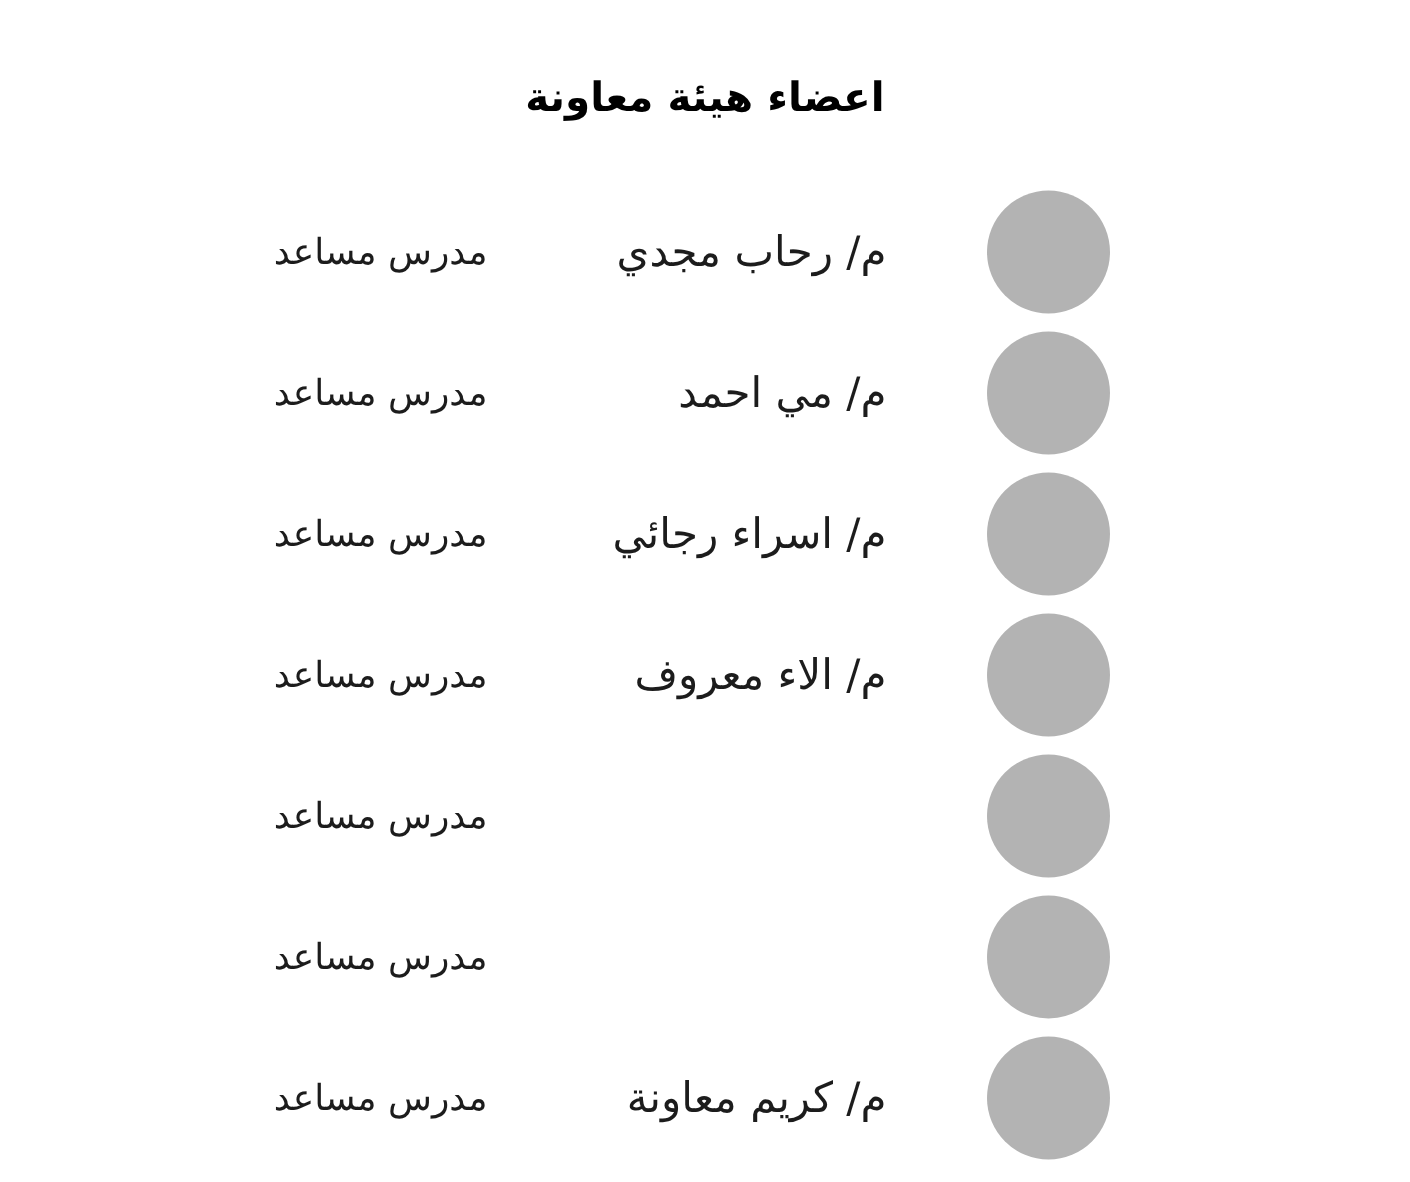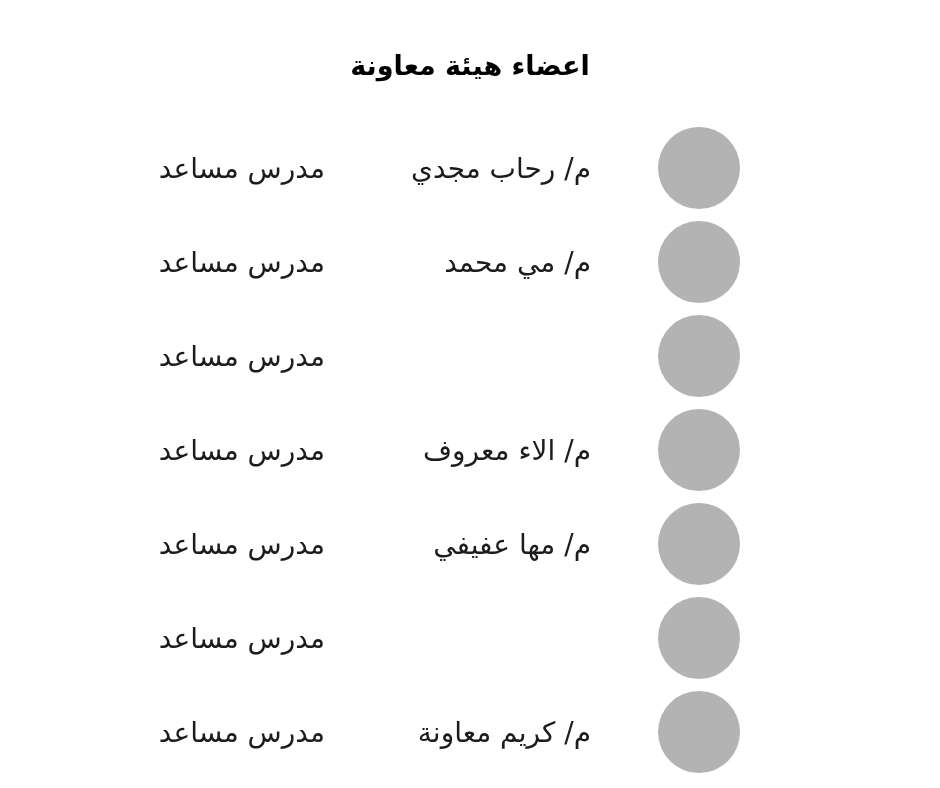"مدرس مساعد" .member-role { font-size: 28px -> 24px }
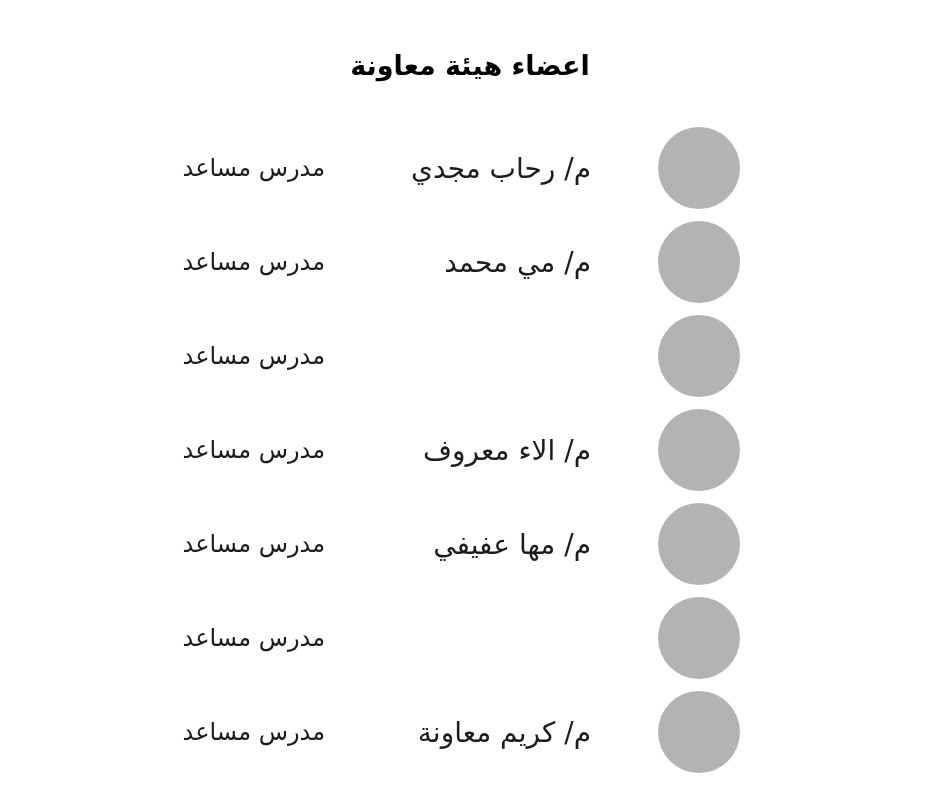"م/ مي محمد" span.member-name { text: محمد -> احمد }
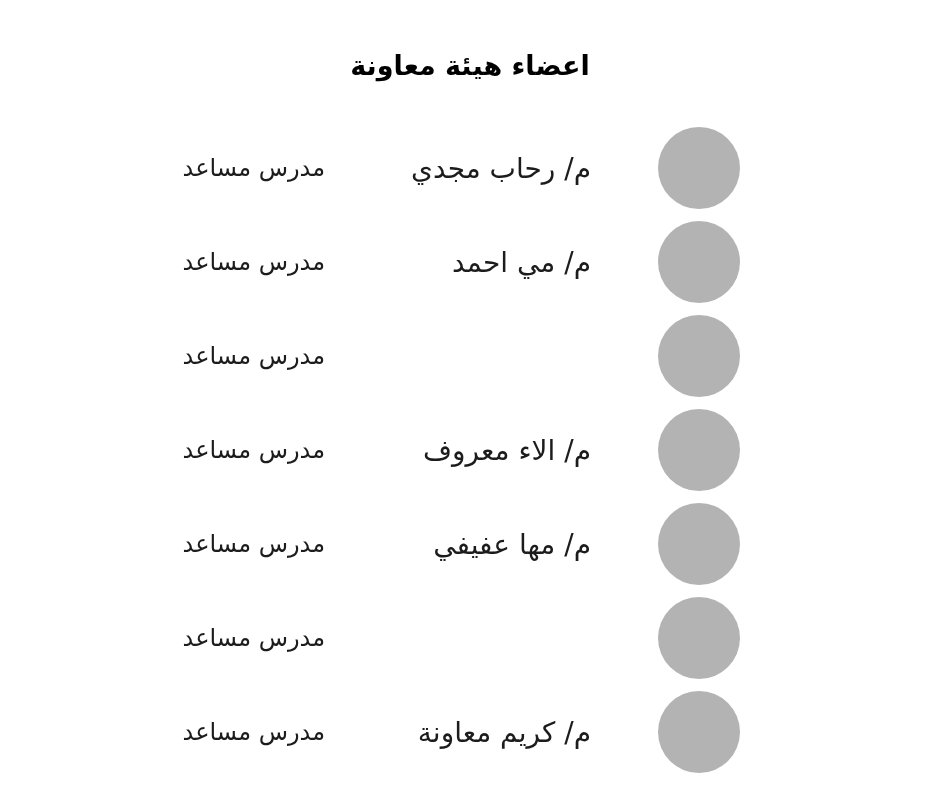"م/ اسراء رجائي" span.member-name { html: none -> <span>م/ اسراء رجائي</span> }
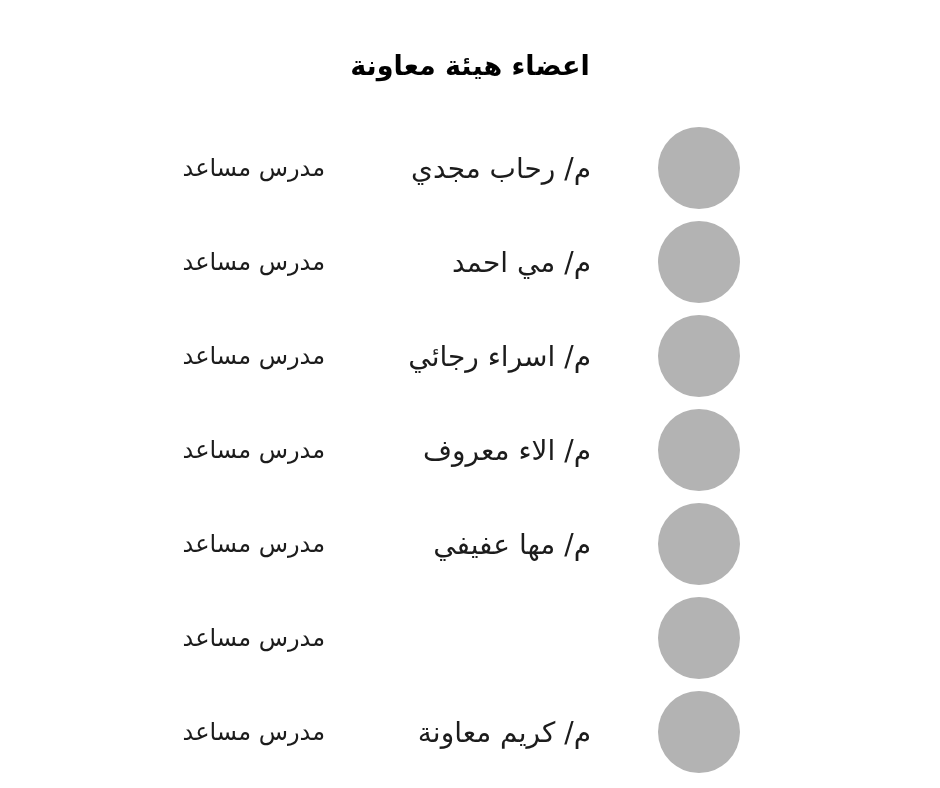"م/ مها عفيفي" span.member-name { html: <span>م/ مها عفيفي</span> -> none }
